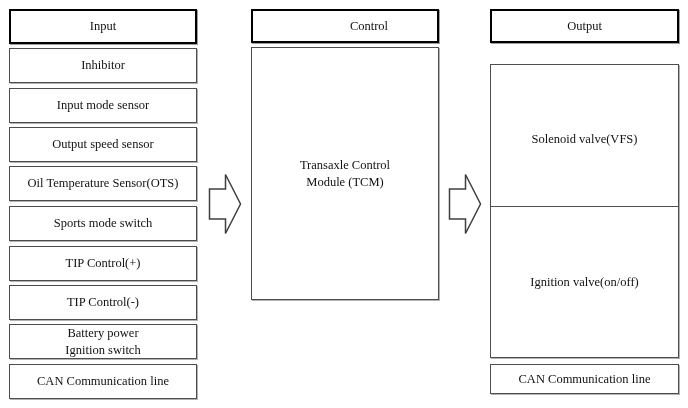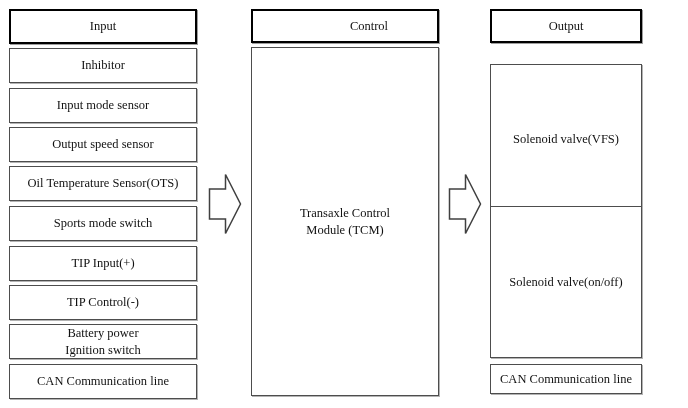"Output" .col-right { width: 152px -> 189px }
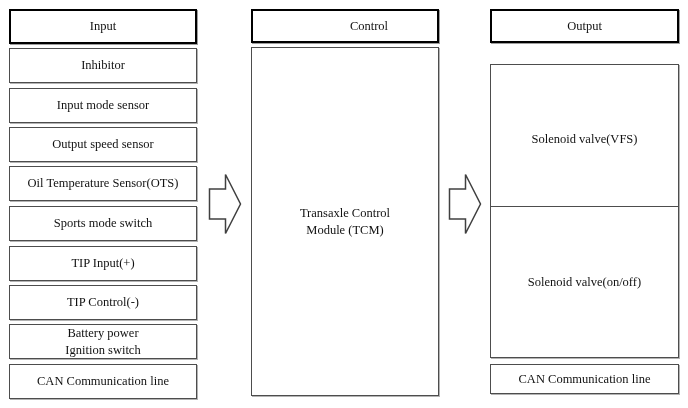"Transaxle Control" .tcm-box { height: 349px -> 253px }
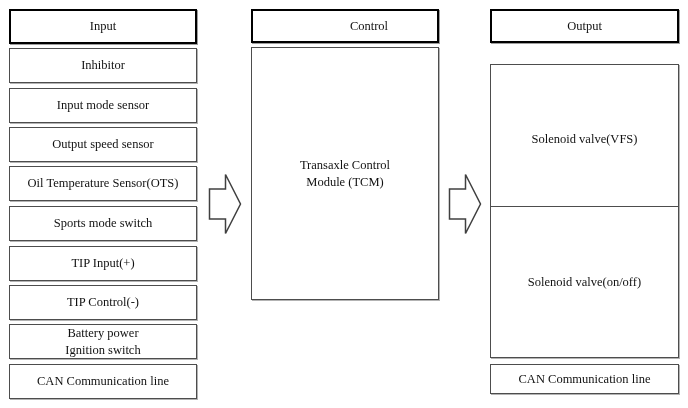"TIP Input(+)" div.box { text: Input -> Control }
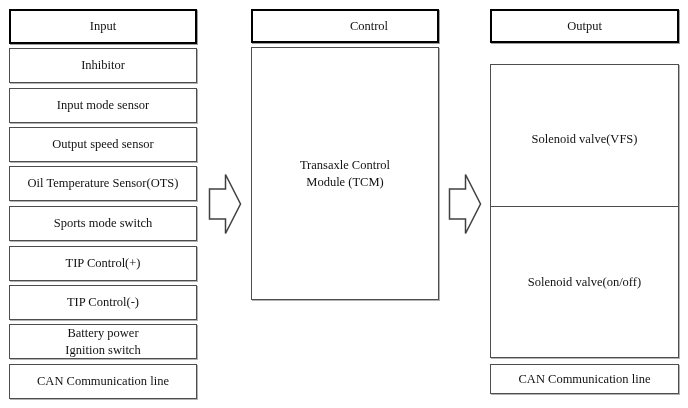"Solenoid valve(on/off)" div.box { text: Solenoid -> Ignition }
